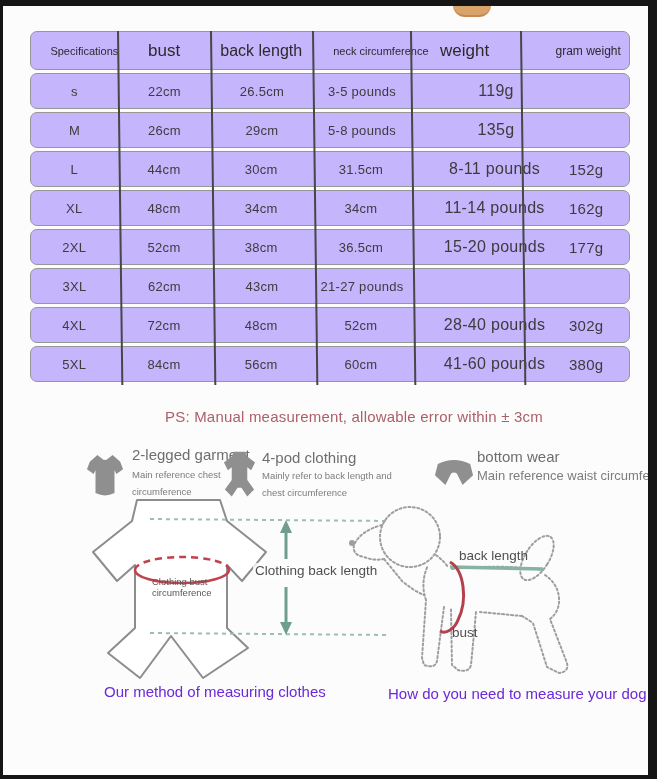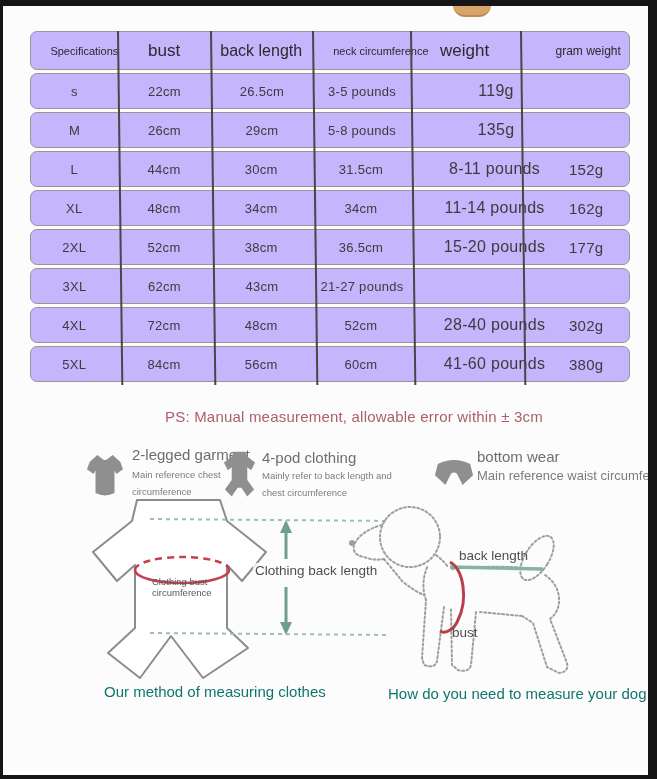"Our method of measuring clothes" .caption { color: #0f766e -> #6d28d9 }
